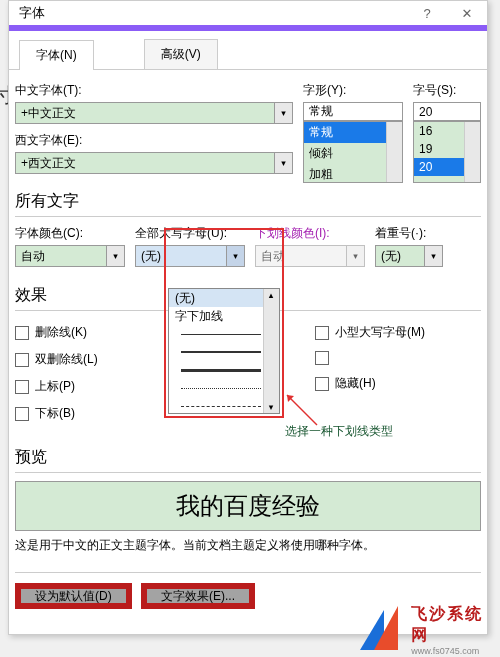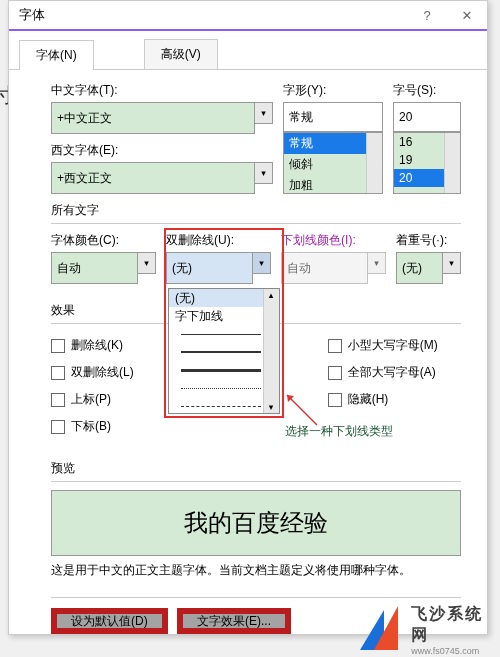"字体" .titlebar { border-bottom: 2px solid #8b5cf6 -> 6px solid #8b5cf6 }
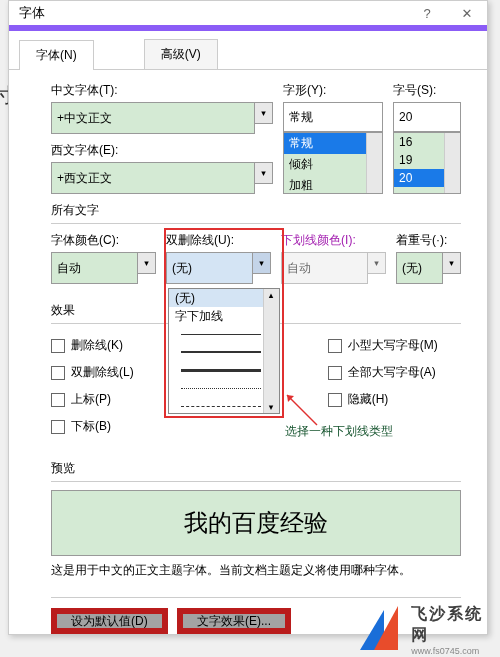"中文字体(T):" .panel { margin-left: 16px -> none; padding: 12px 26px -> 12px 6px }
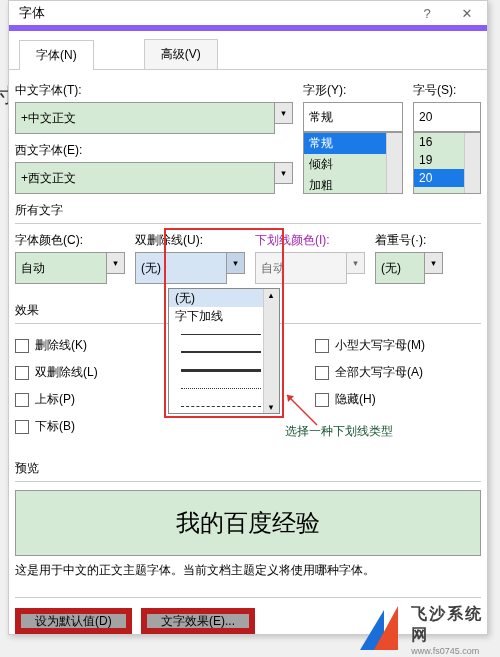"+中文正文" .cmb-input { height: 32px -> 22px }
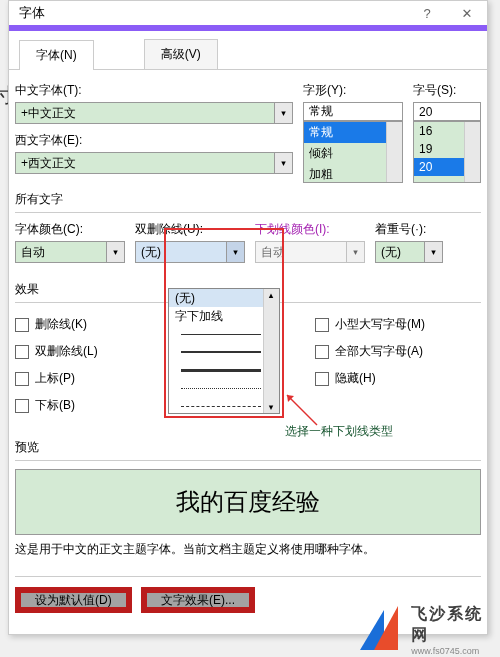"所有文字" .section-lbl { font-size: 12px -> 16px }
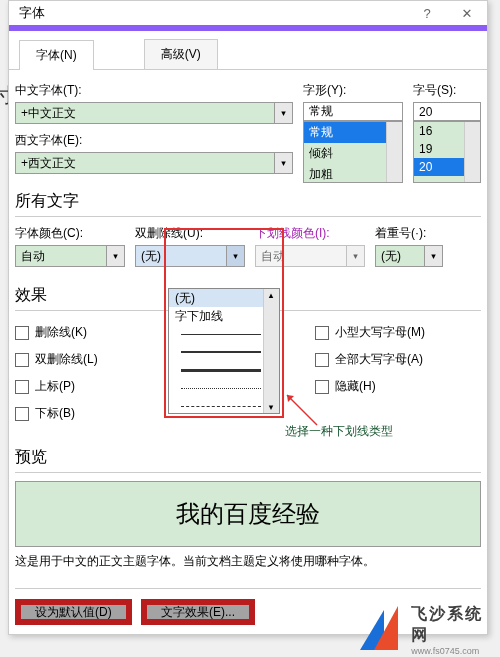"双删除线(U):" span.lbl { text: 双删除线 -> 全部大写字母 }
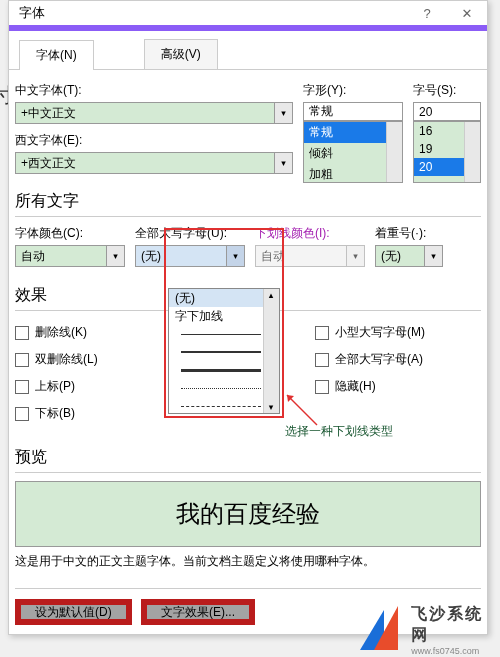"全部大写字母(A)" span { html: <span>全部大写字母(A)</span> -> none }
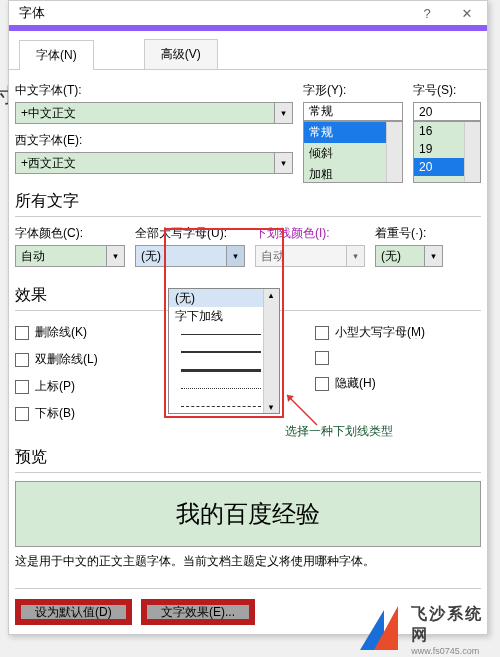"我的百度经验" .preview { height: 66px -> 50px }
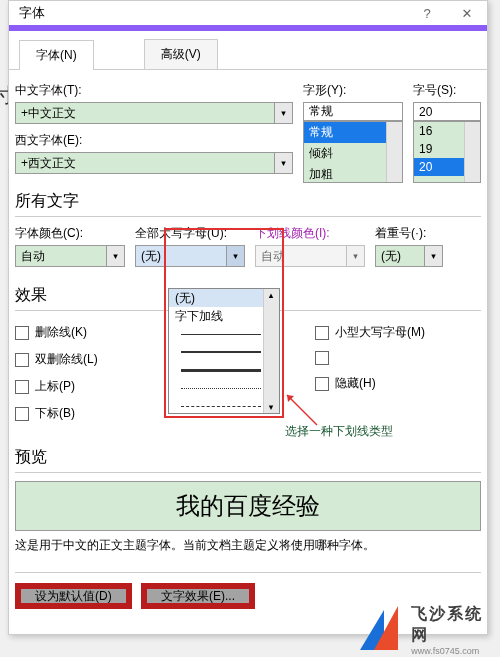"飞沙系统网" .logo-text .cn { color: #404040 -> #b91c1c }
